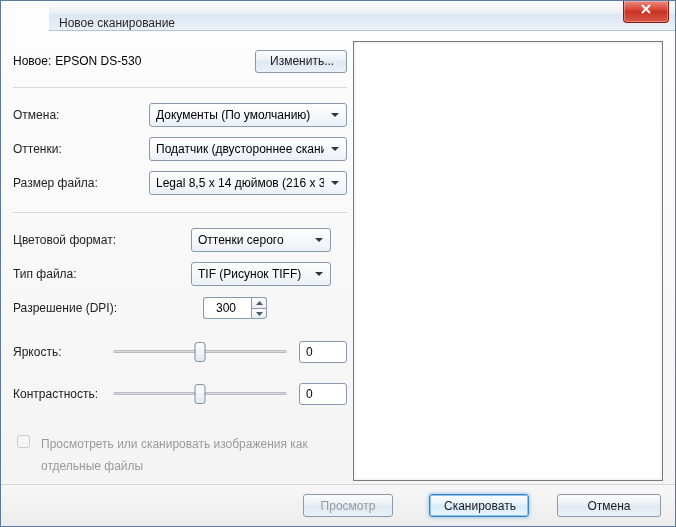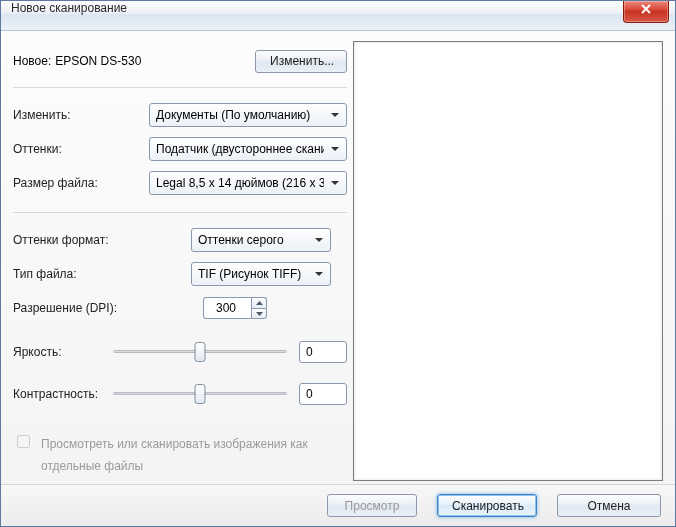"Новое сканирование" .titlebar { align-items: flex-start -> flex-end; margin-left: none -> 48px }
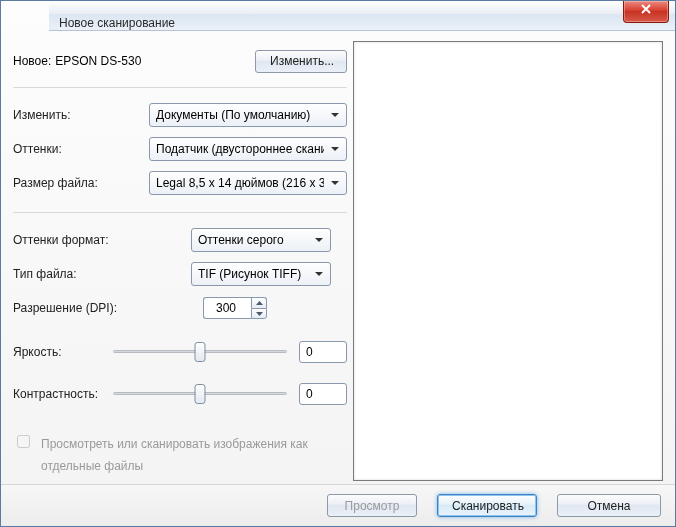"Изменить:" span.lbl { text: Изменить -> Отмена }
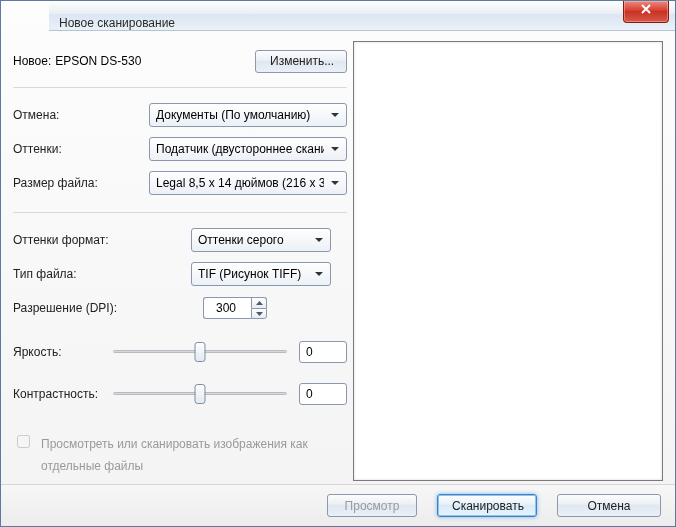"Оттенки формат:" span.lbl { text: Оттенки -> Цветовой }
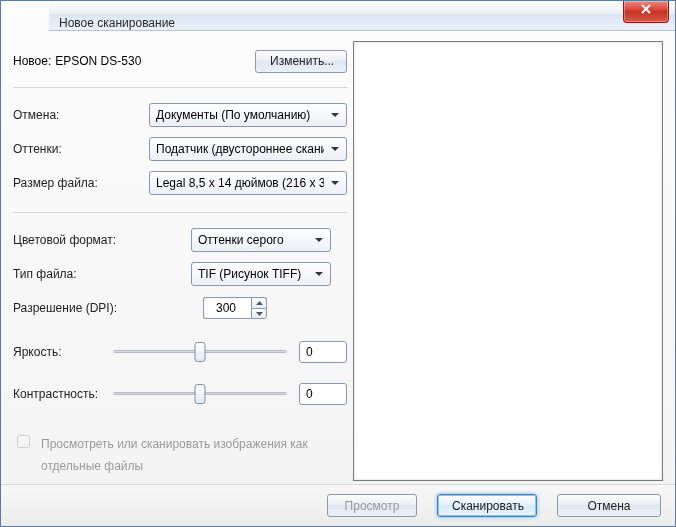"Просмотр" .footer { gap: 20px -> 28px }
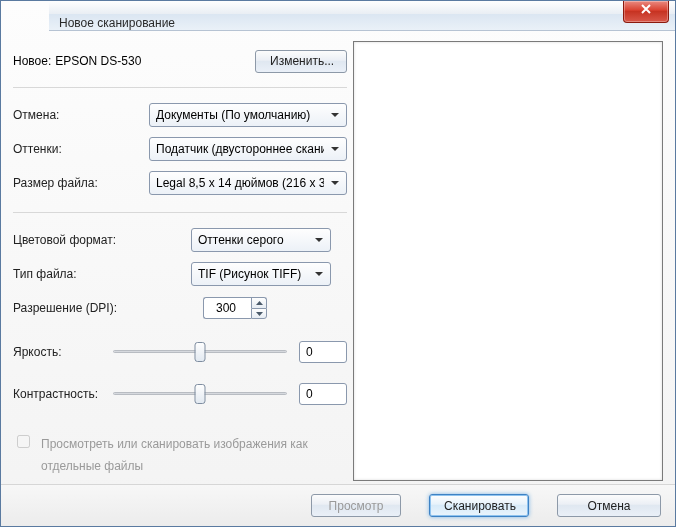"Сканировать" button.btn.primary { margin-left: none -> 8px }
